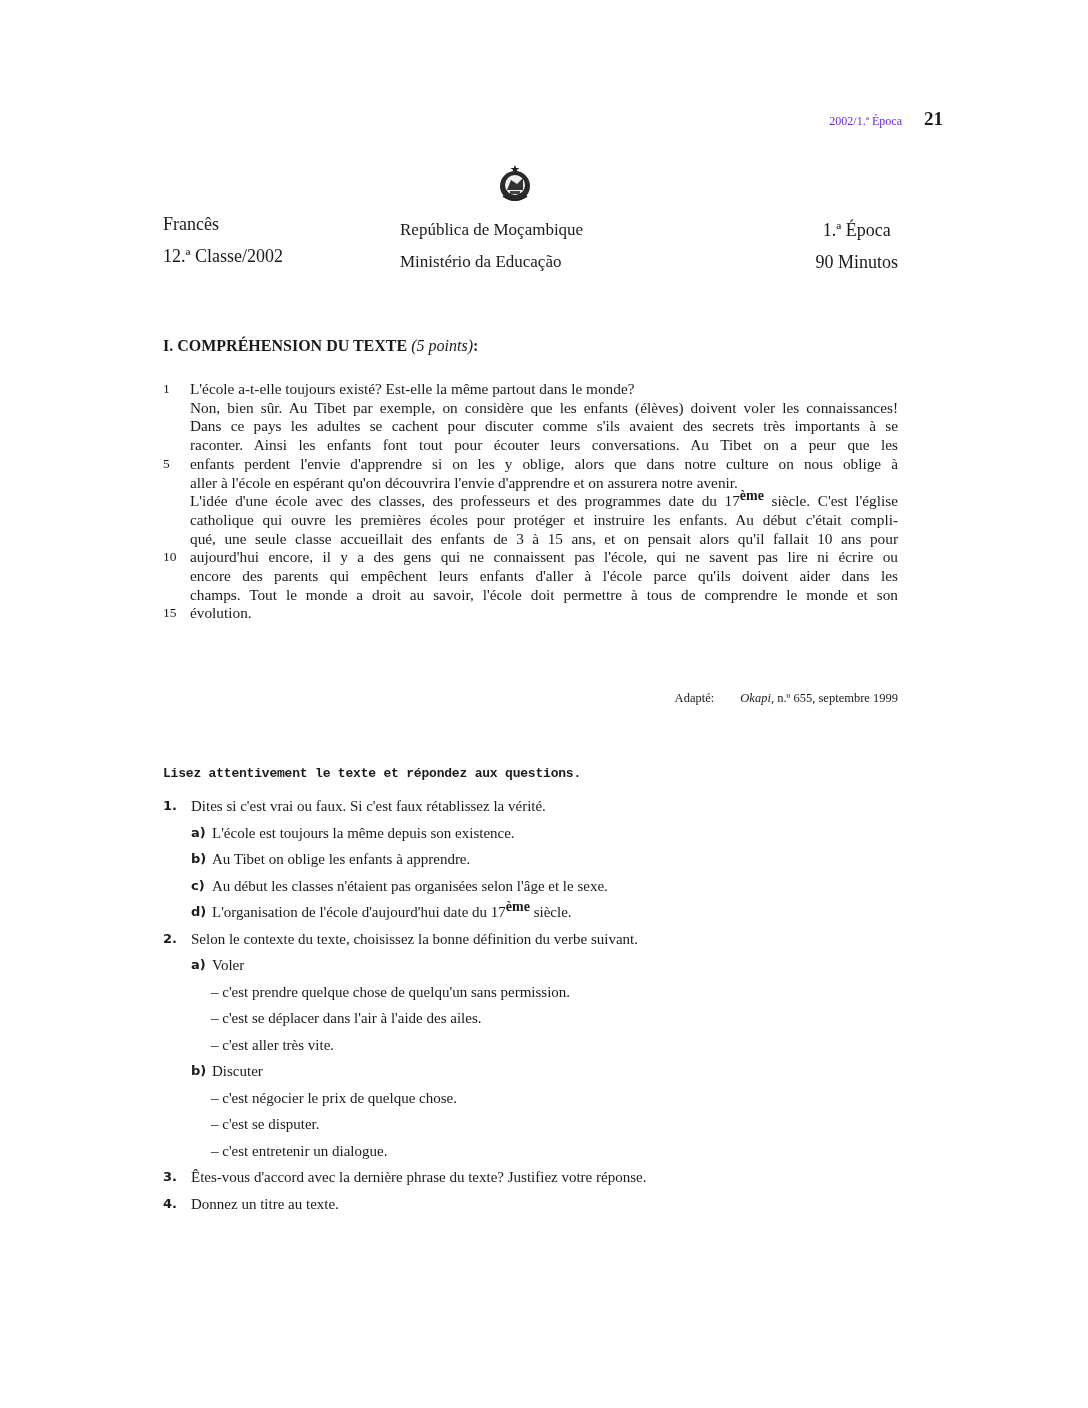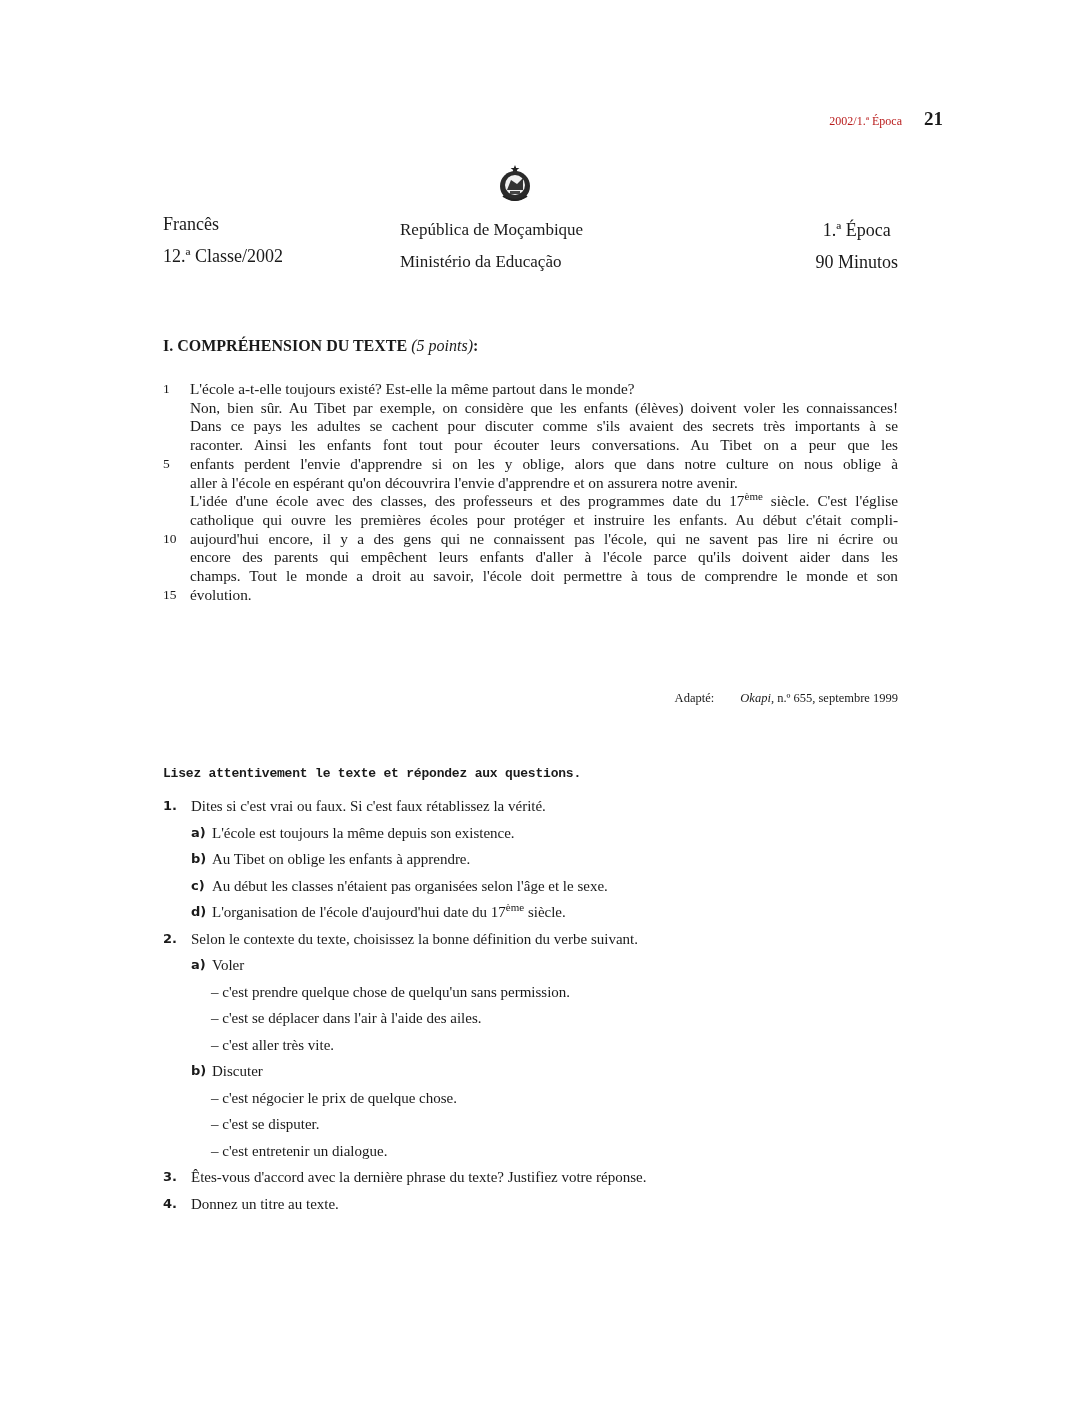"2002/1.ª Época" .header-label { color: #b91c1c -> #6d28d9 }
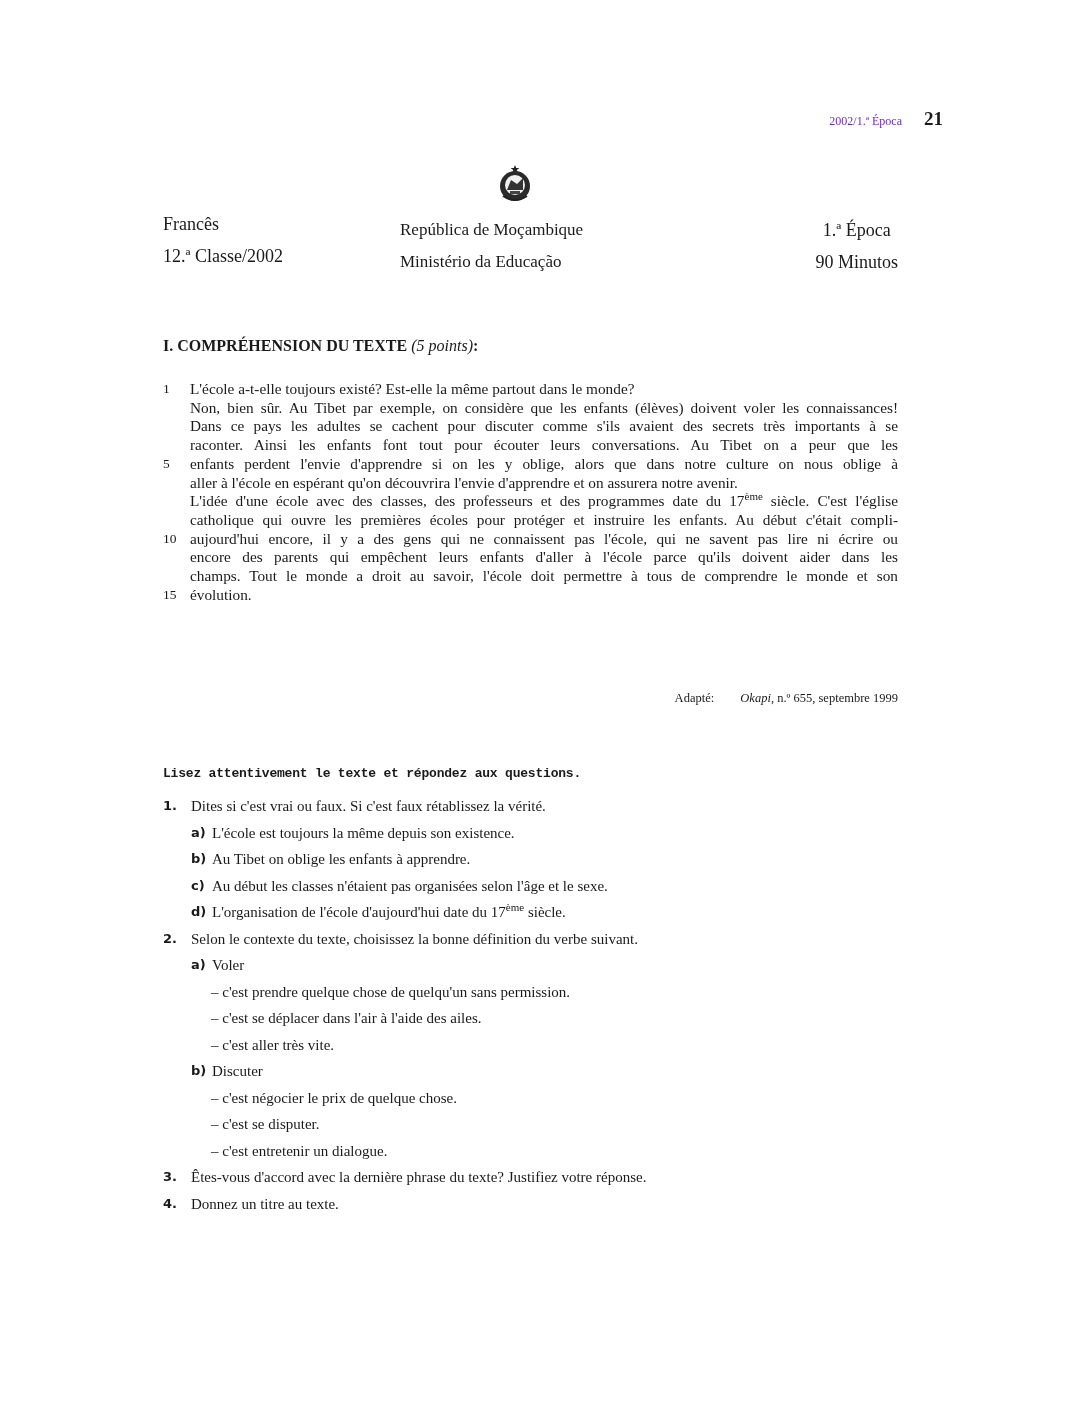"ème" sup { font-size: 11px -> 14px; font-weight: none -> bold }
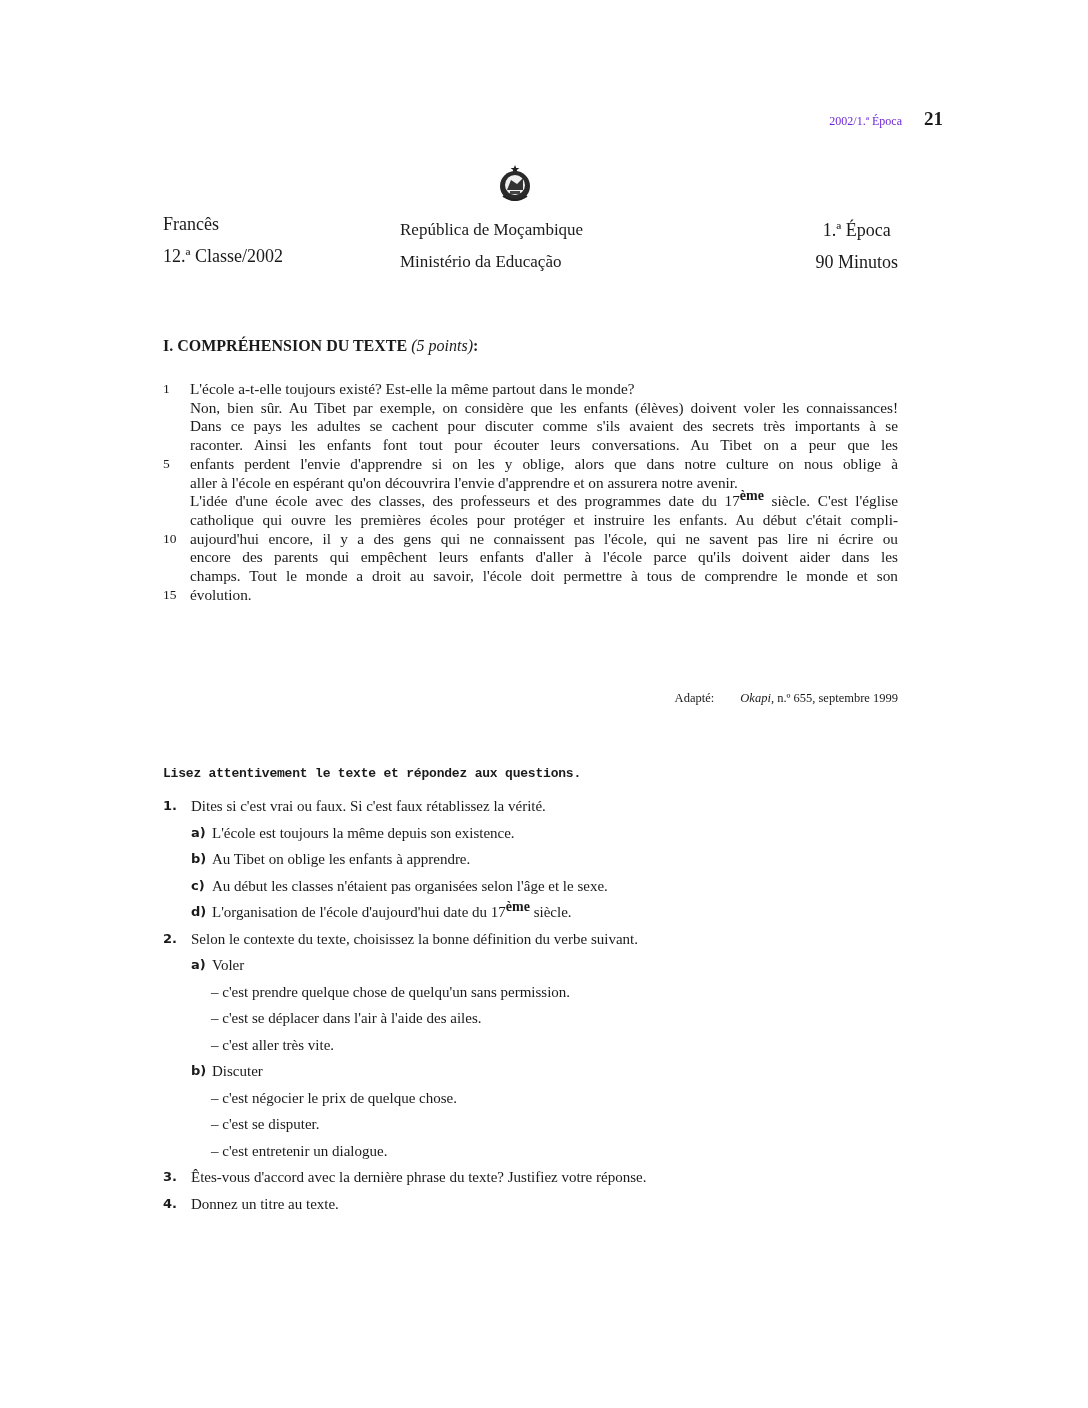"qué, une seule classe accueillait" div.passage-line { html: none -> <div><span></span><span>qué, une seule classe accueillait des enfants de 3 à 15 ans, et on pensait alors qu'il fallait 10 ans pour</span></div> }
